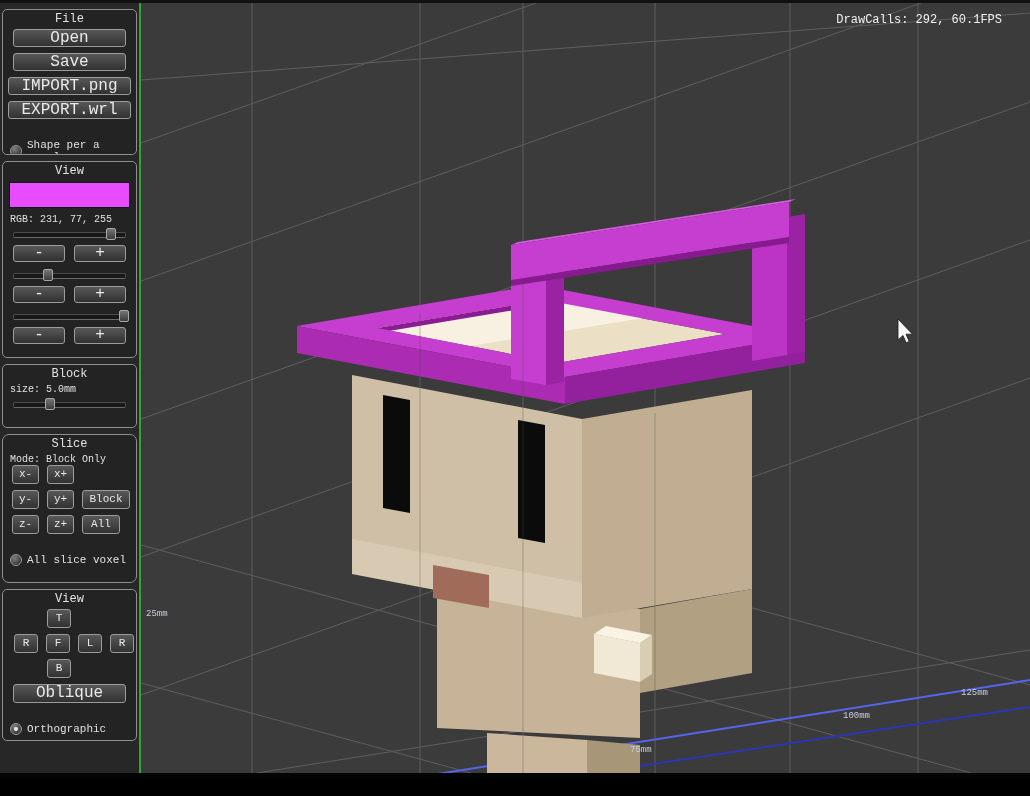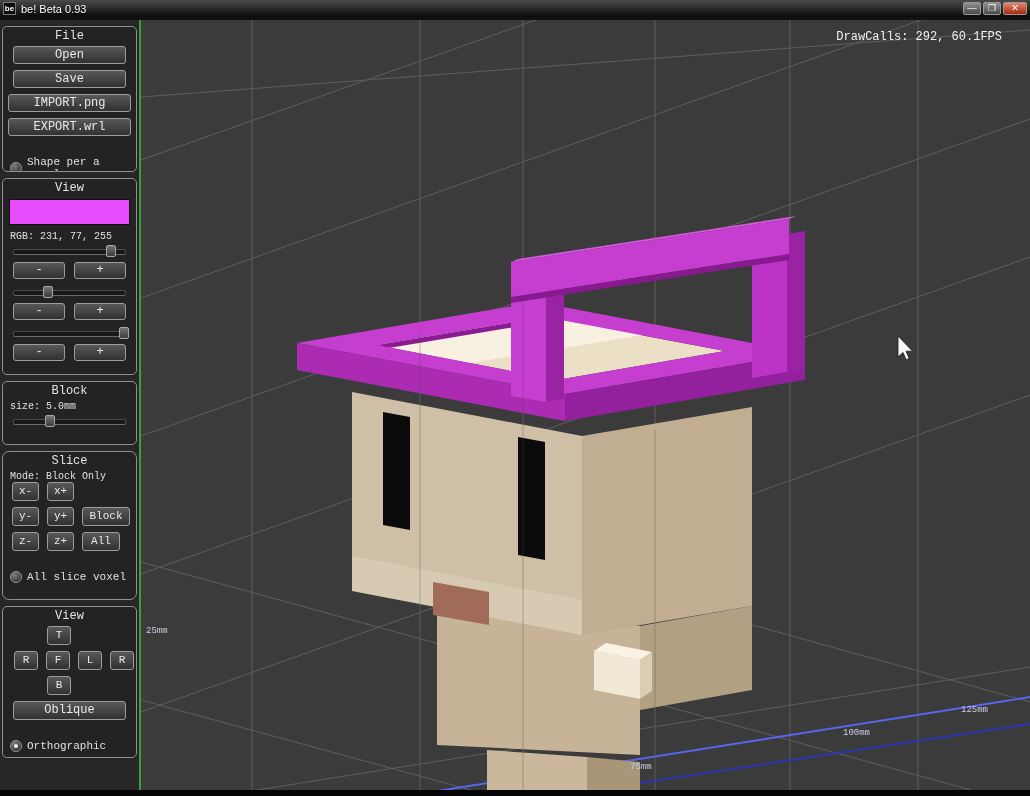"be" div.titlebar { html: <div> <div>be</div> <div>be! Beta 0.93</div> <div> <div>—</div> <div>❐</div> <div>✕</div> </div> </div> -> none }
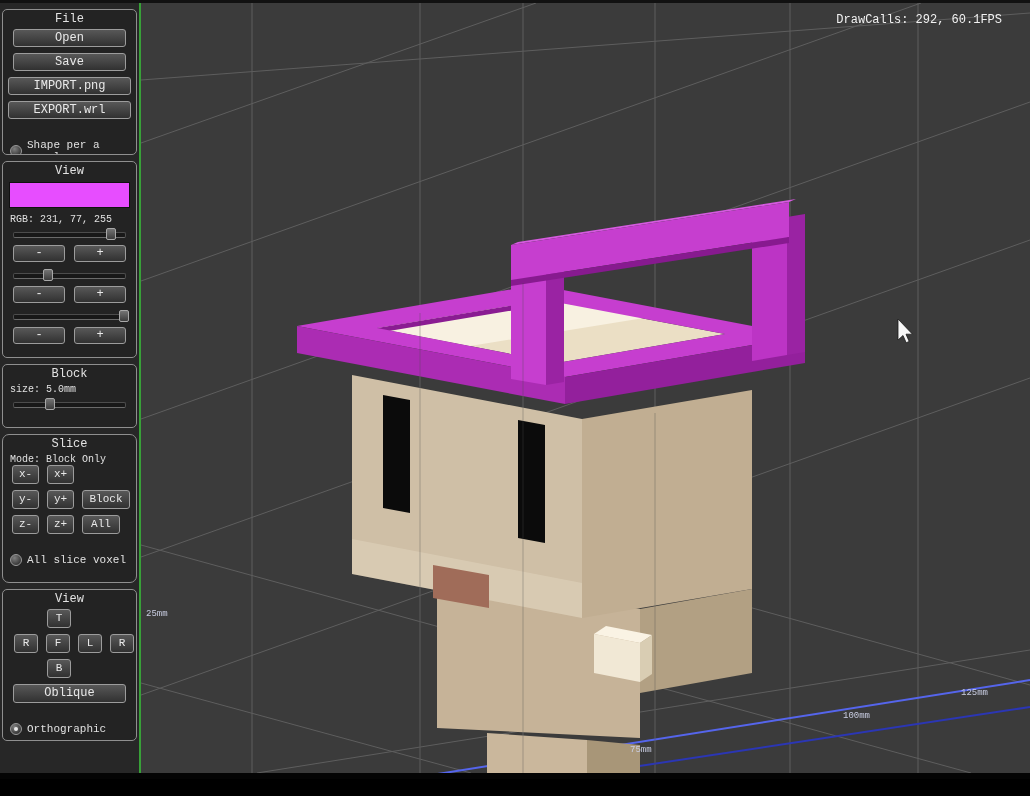"Open" .btn { font-size: 12px -> 16px }
